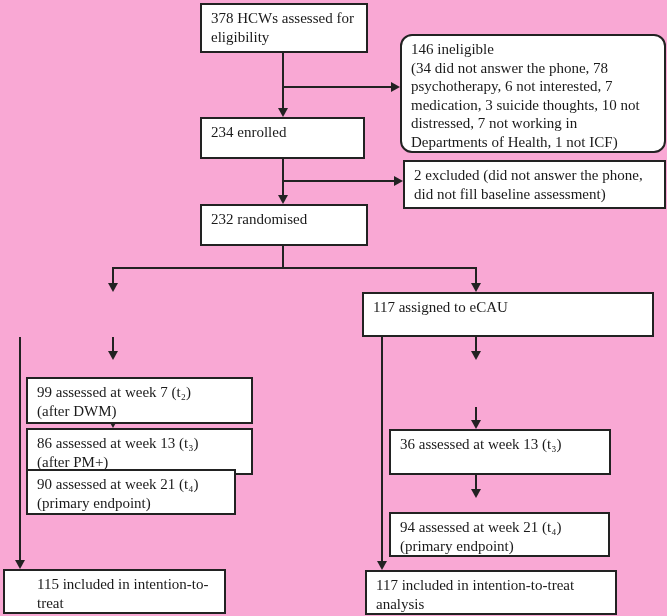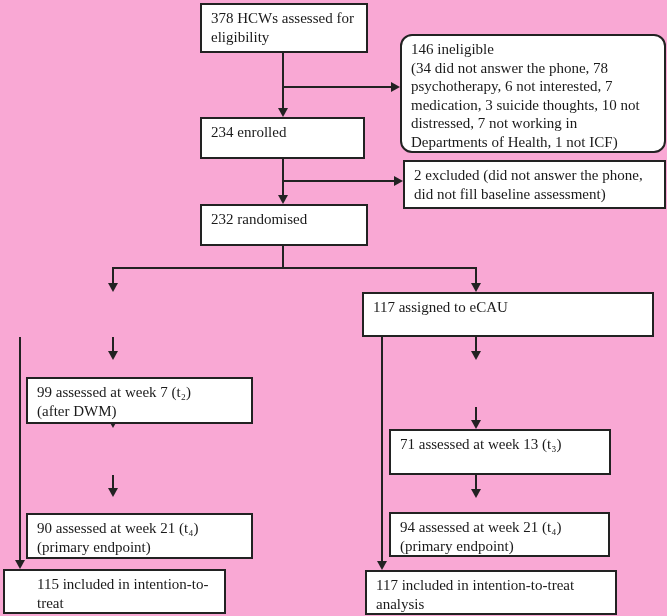"86 assessed at week 13" div.box { html: none -> <div>86 assessed at week 13 (t₃) (after PM+)</div> }
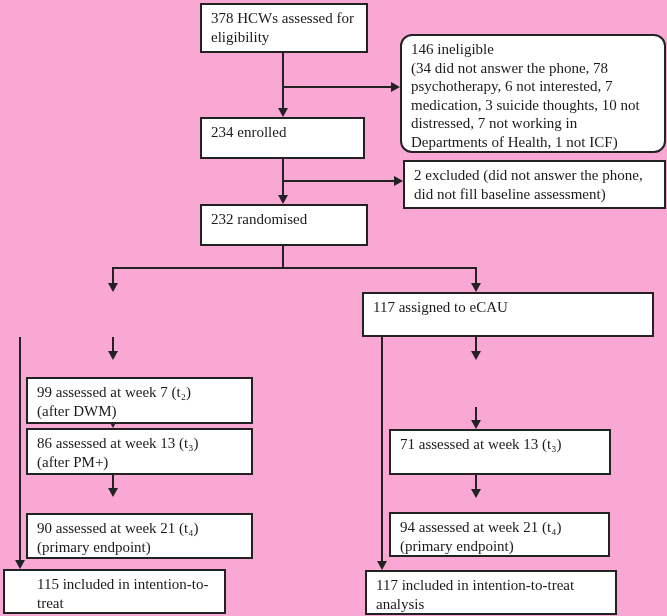"71 assessed at week 13" div.box { text: 71 -> 36 }
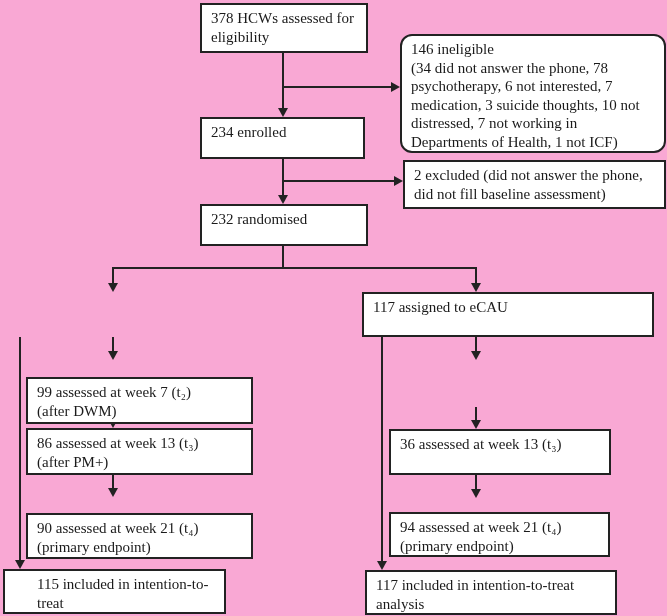"90 assessed at week 21" div.box { top: 513px -> 469px; width: 227px -> 210px }
